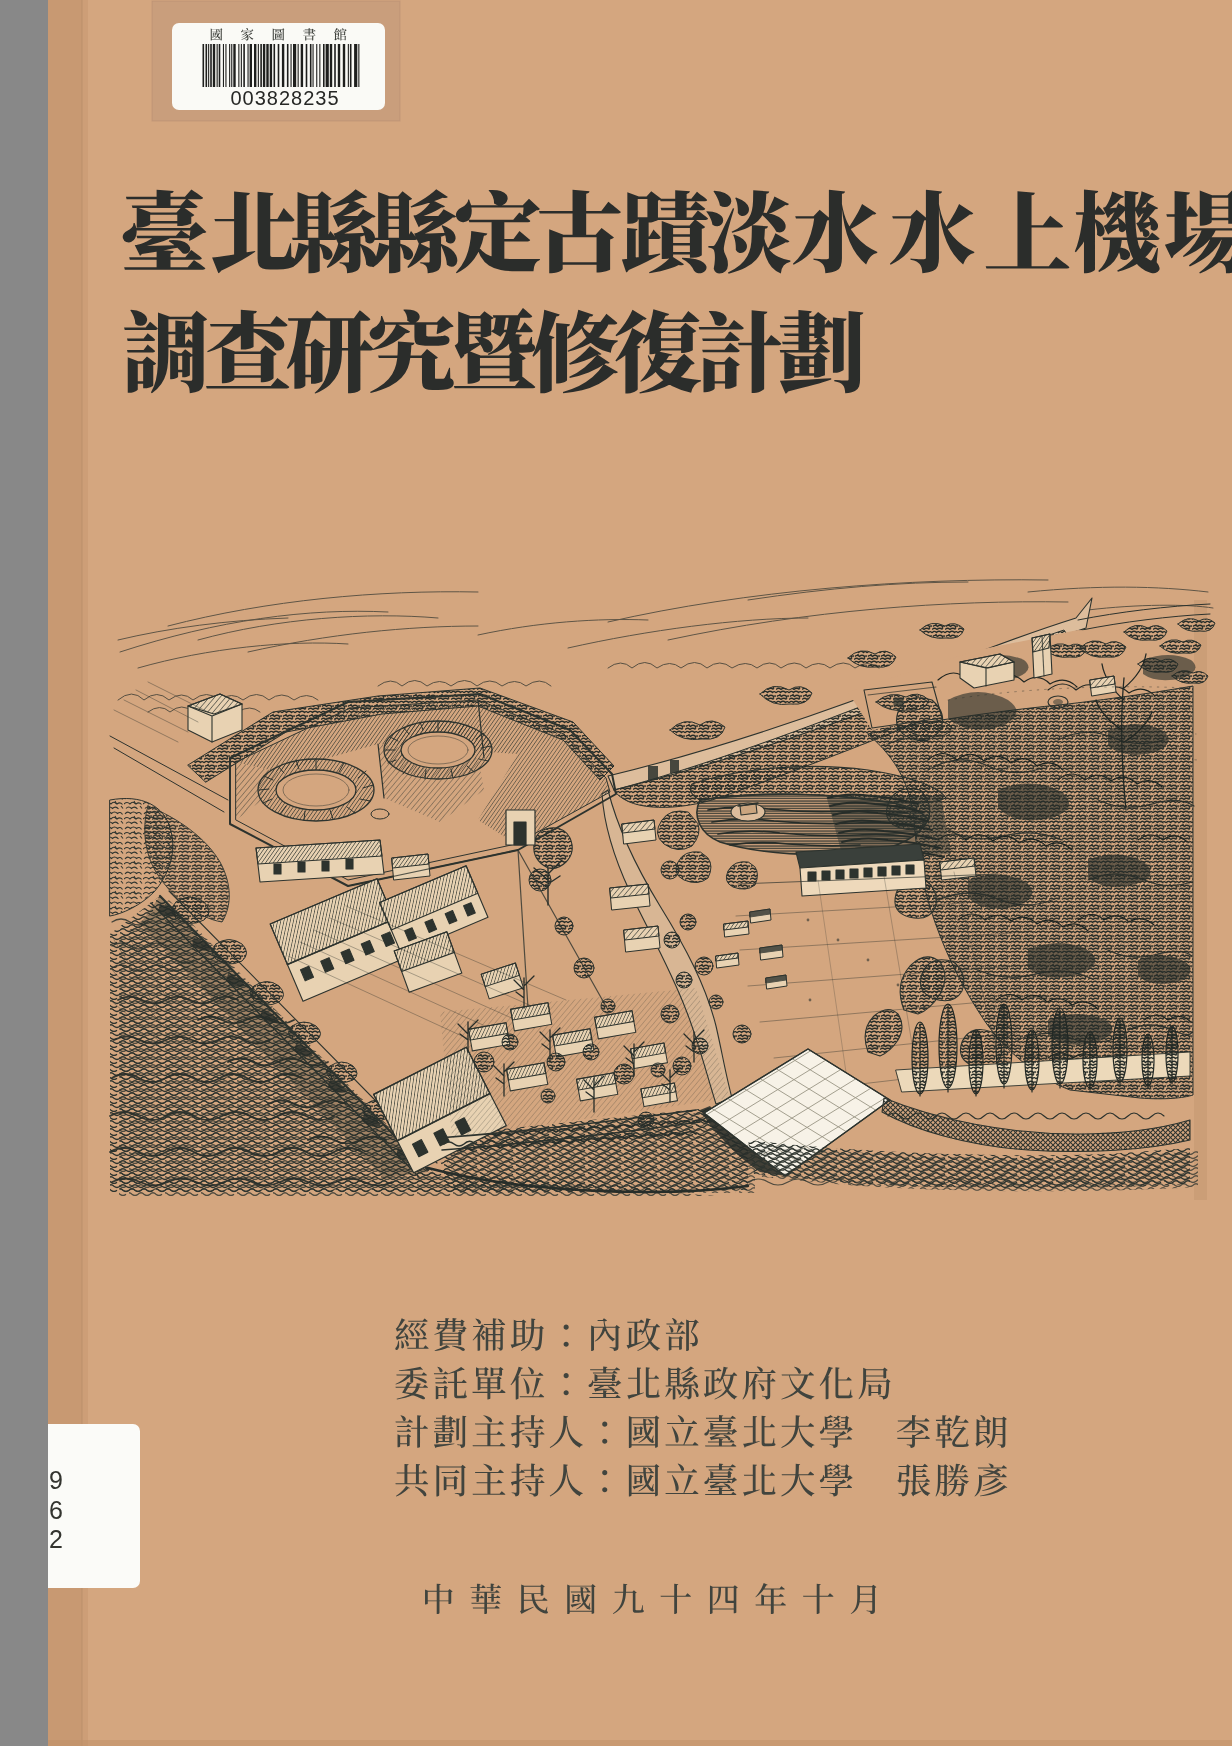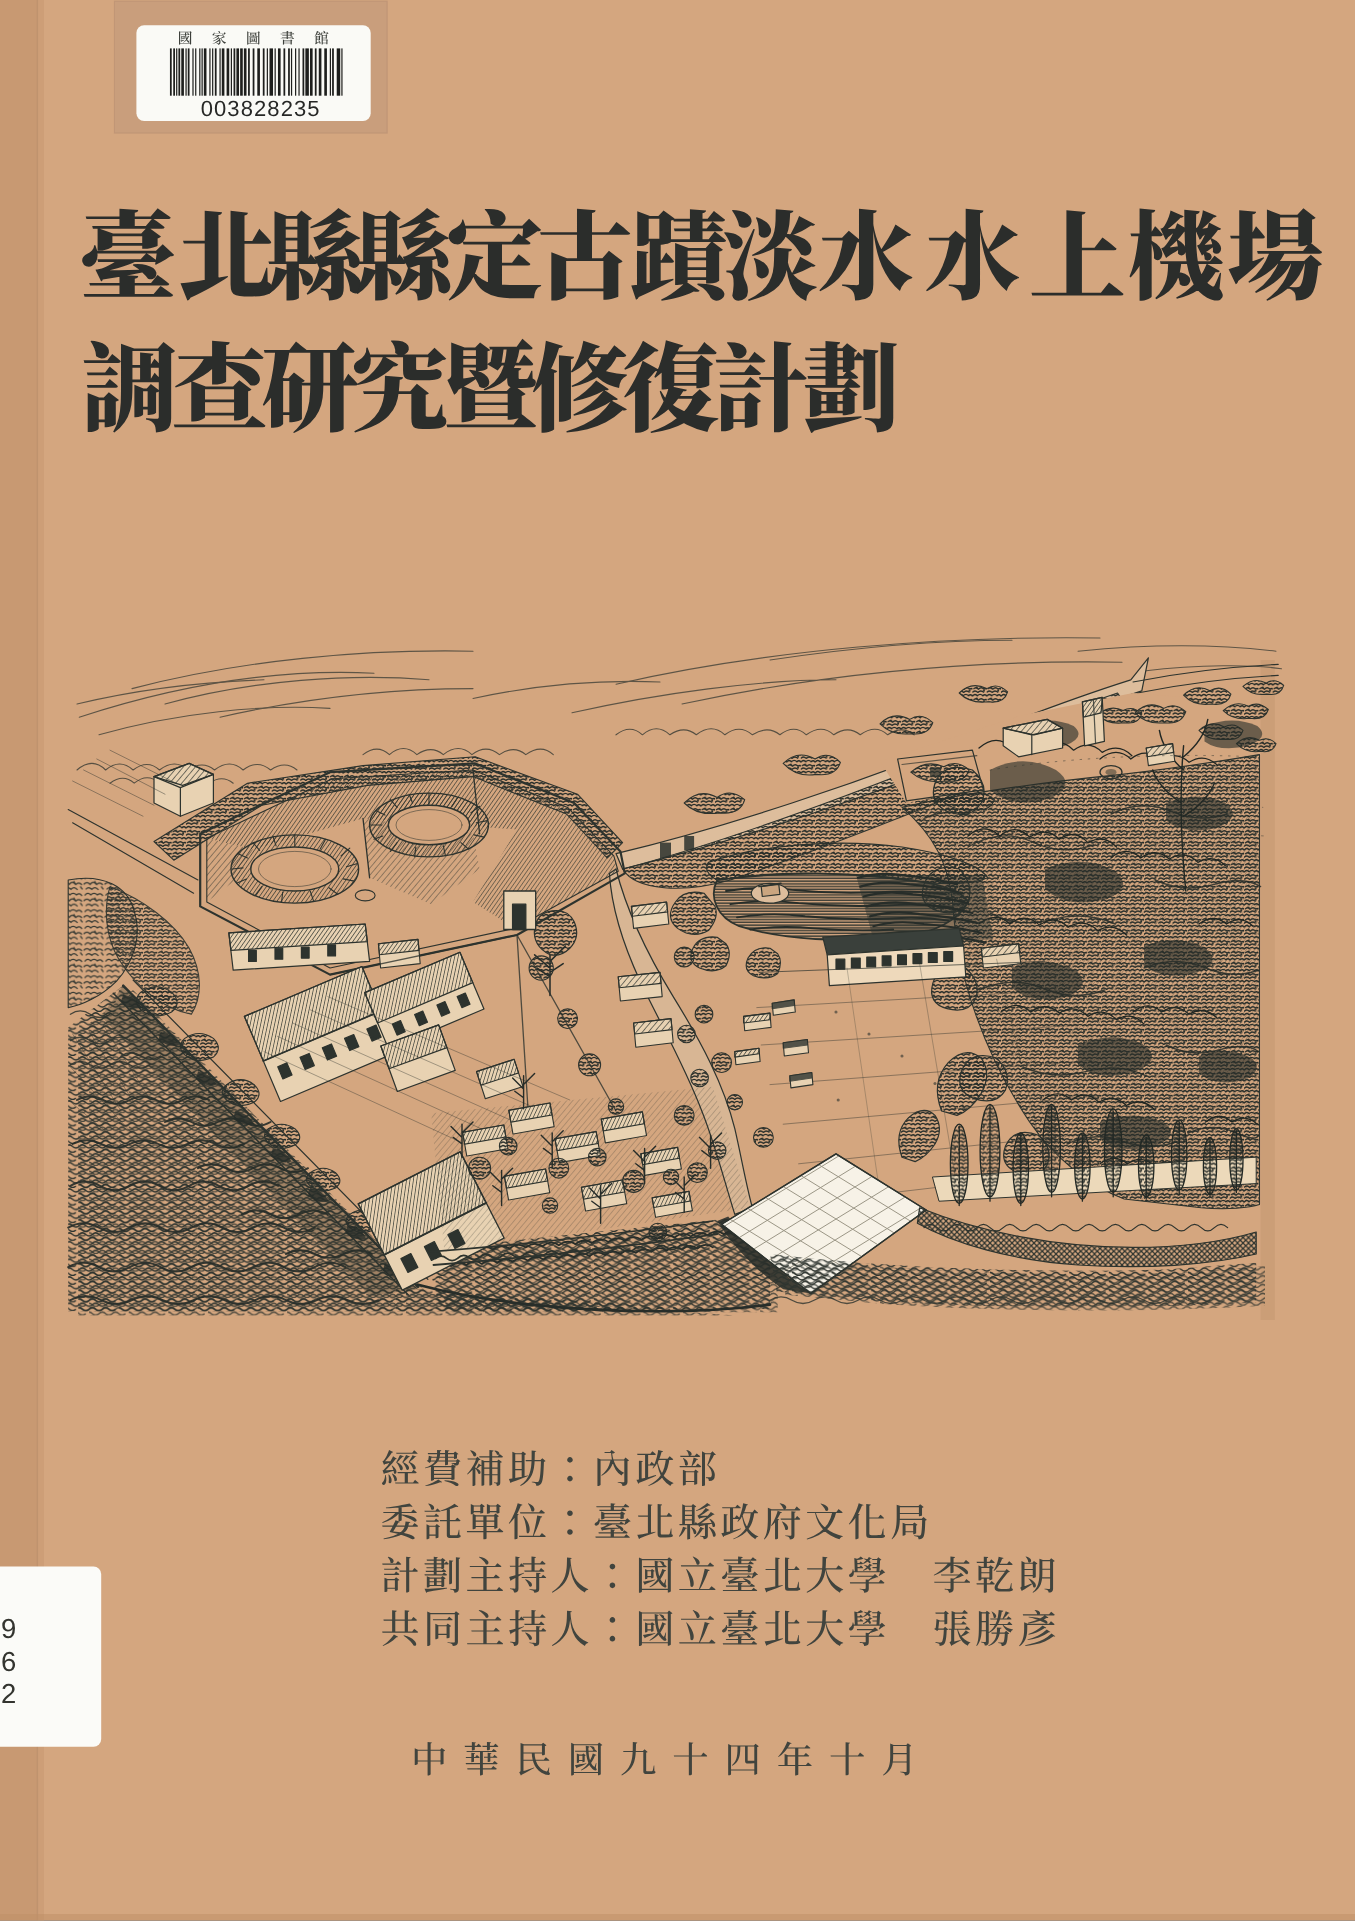"003828235" #page { margin-left: none -> 48px }
